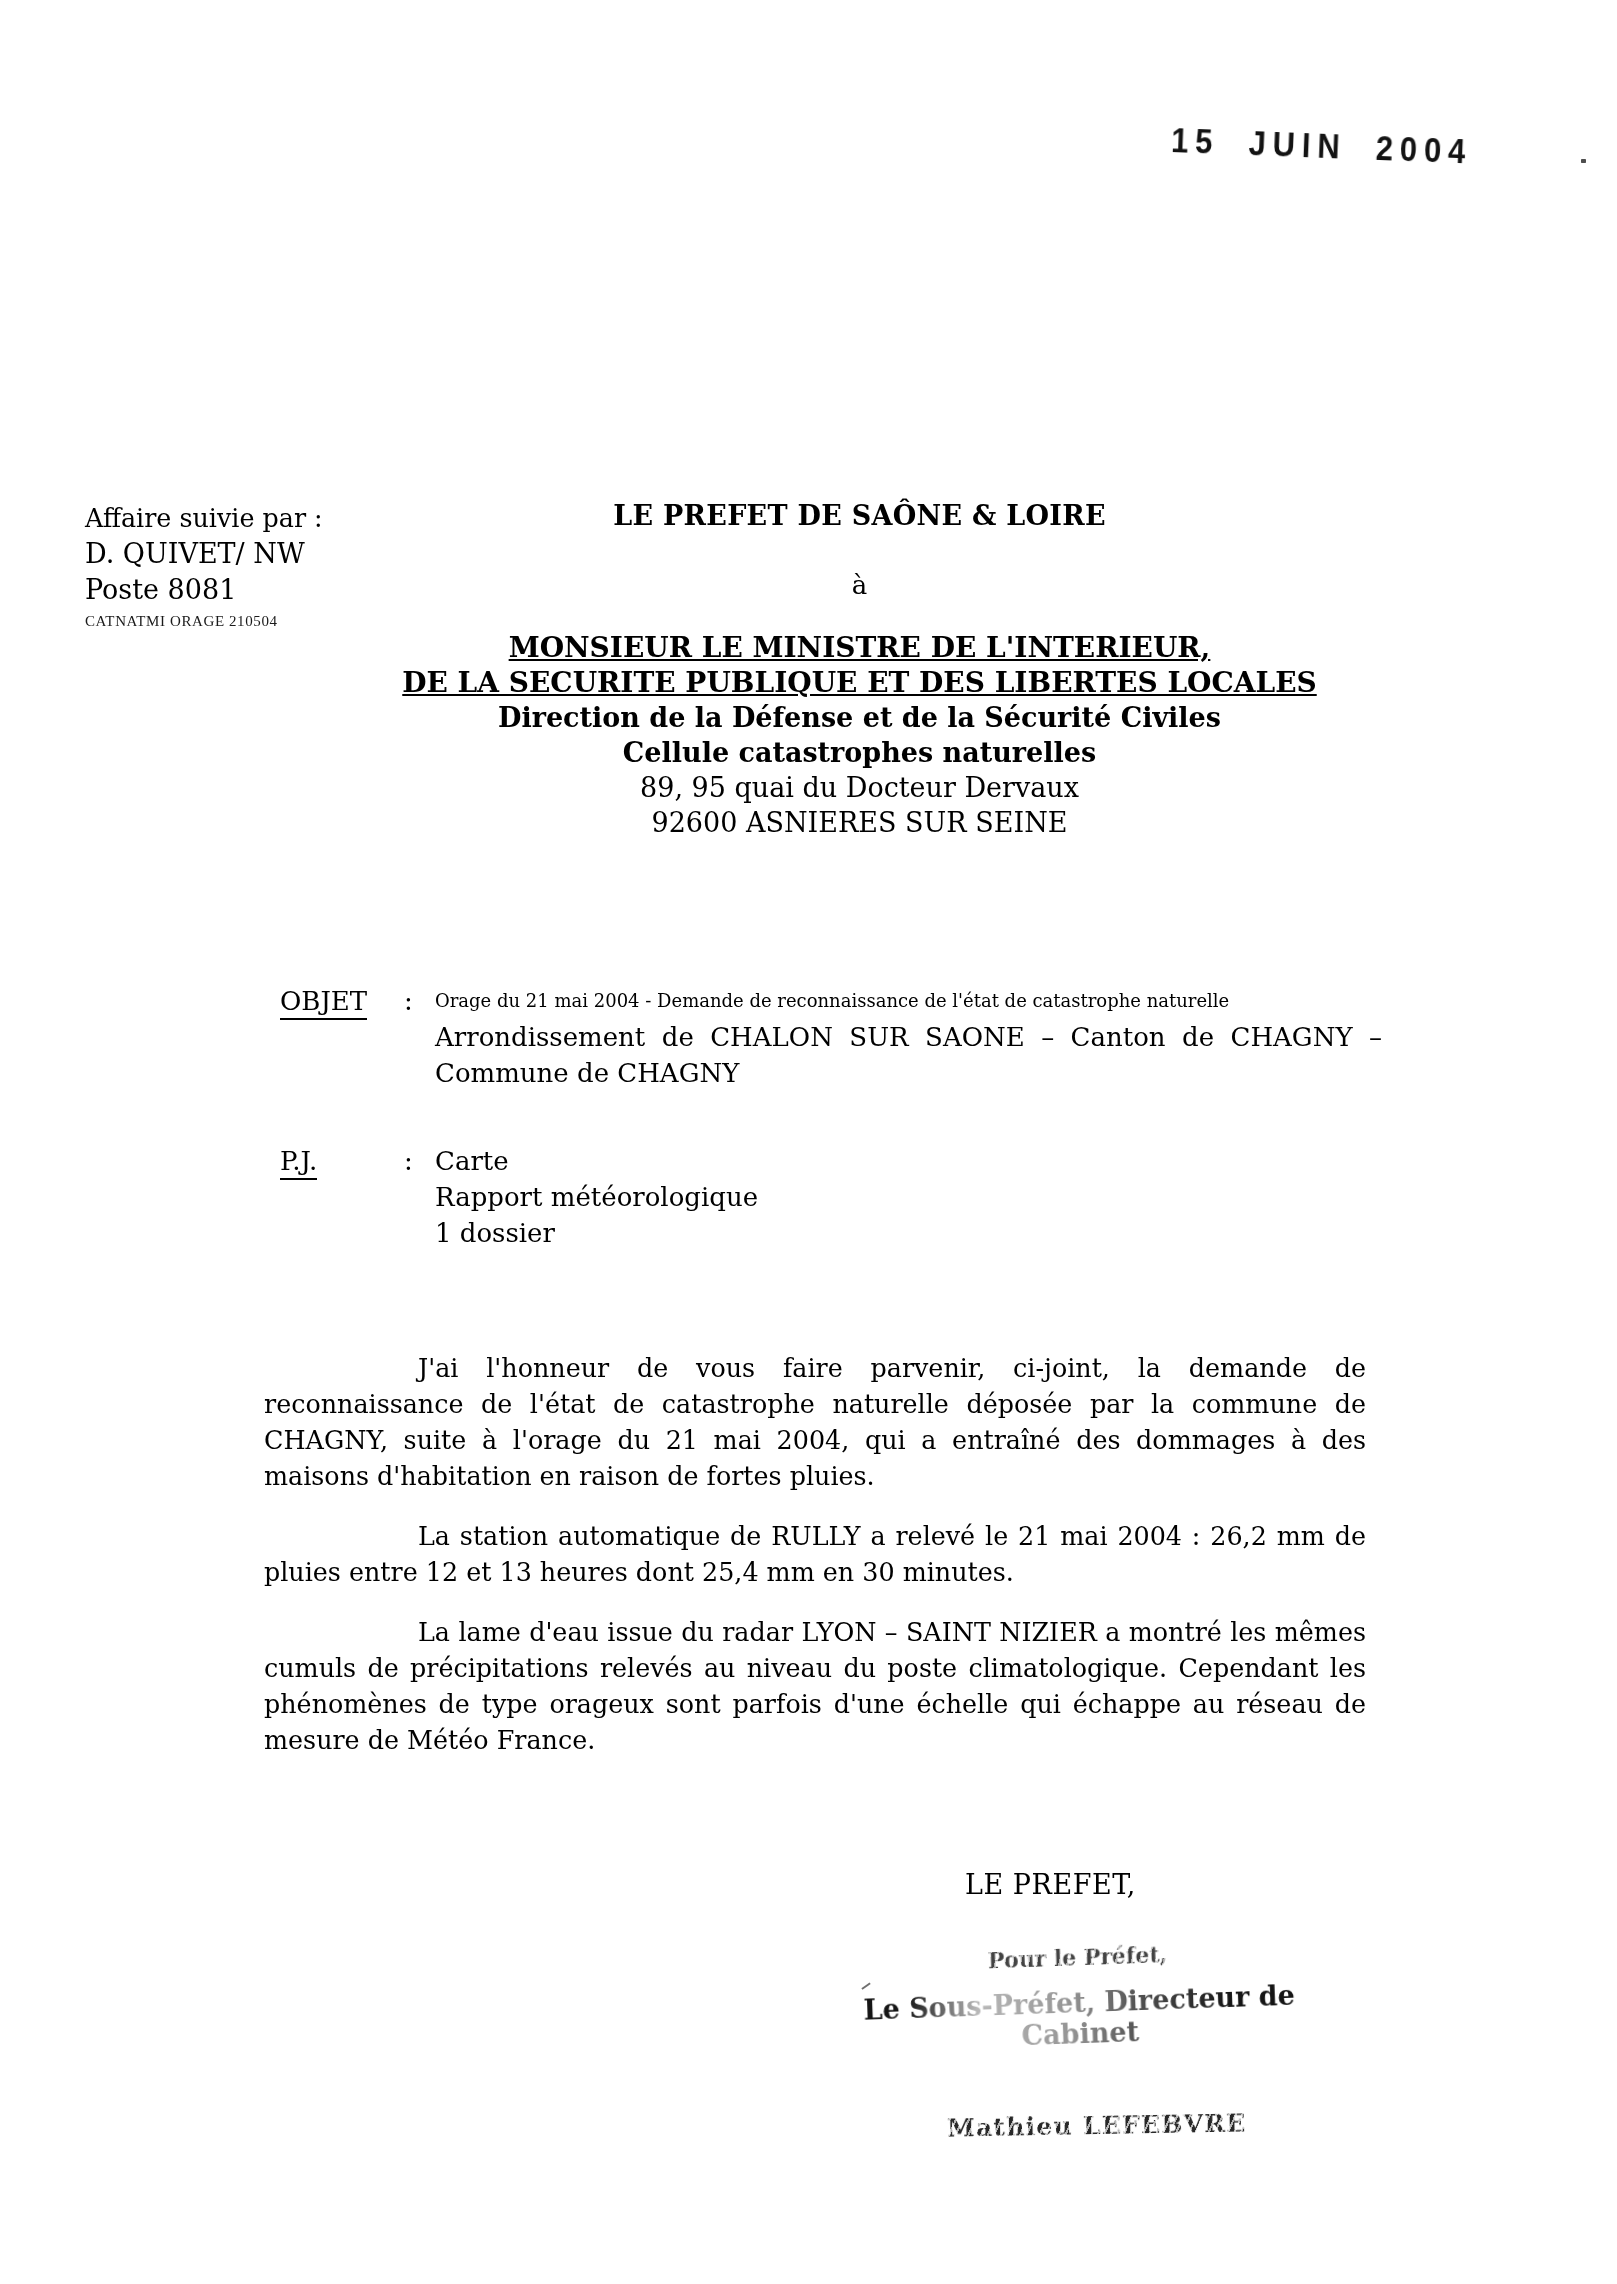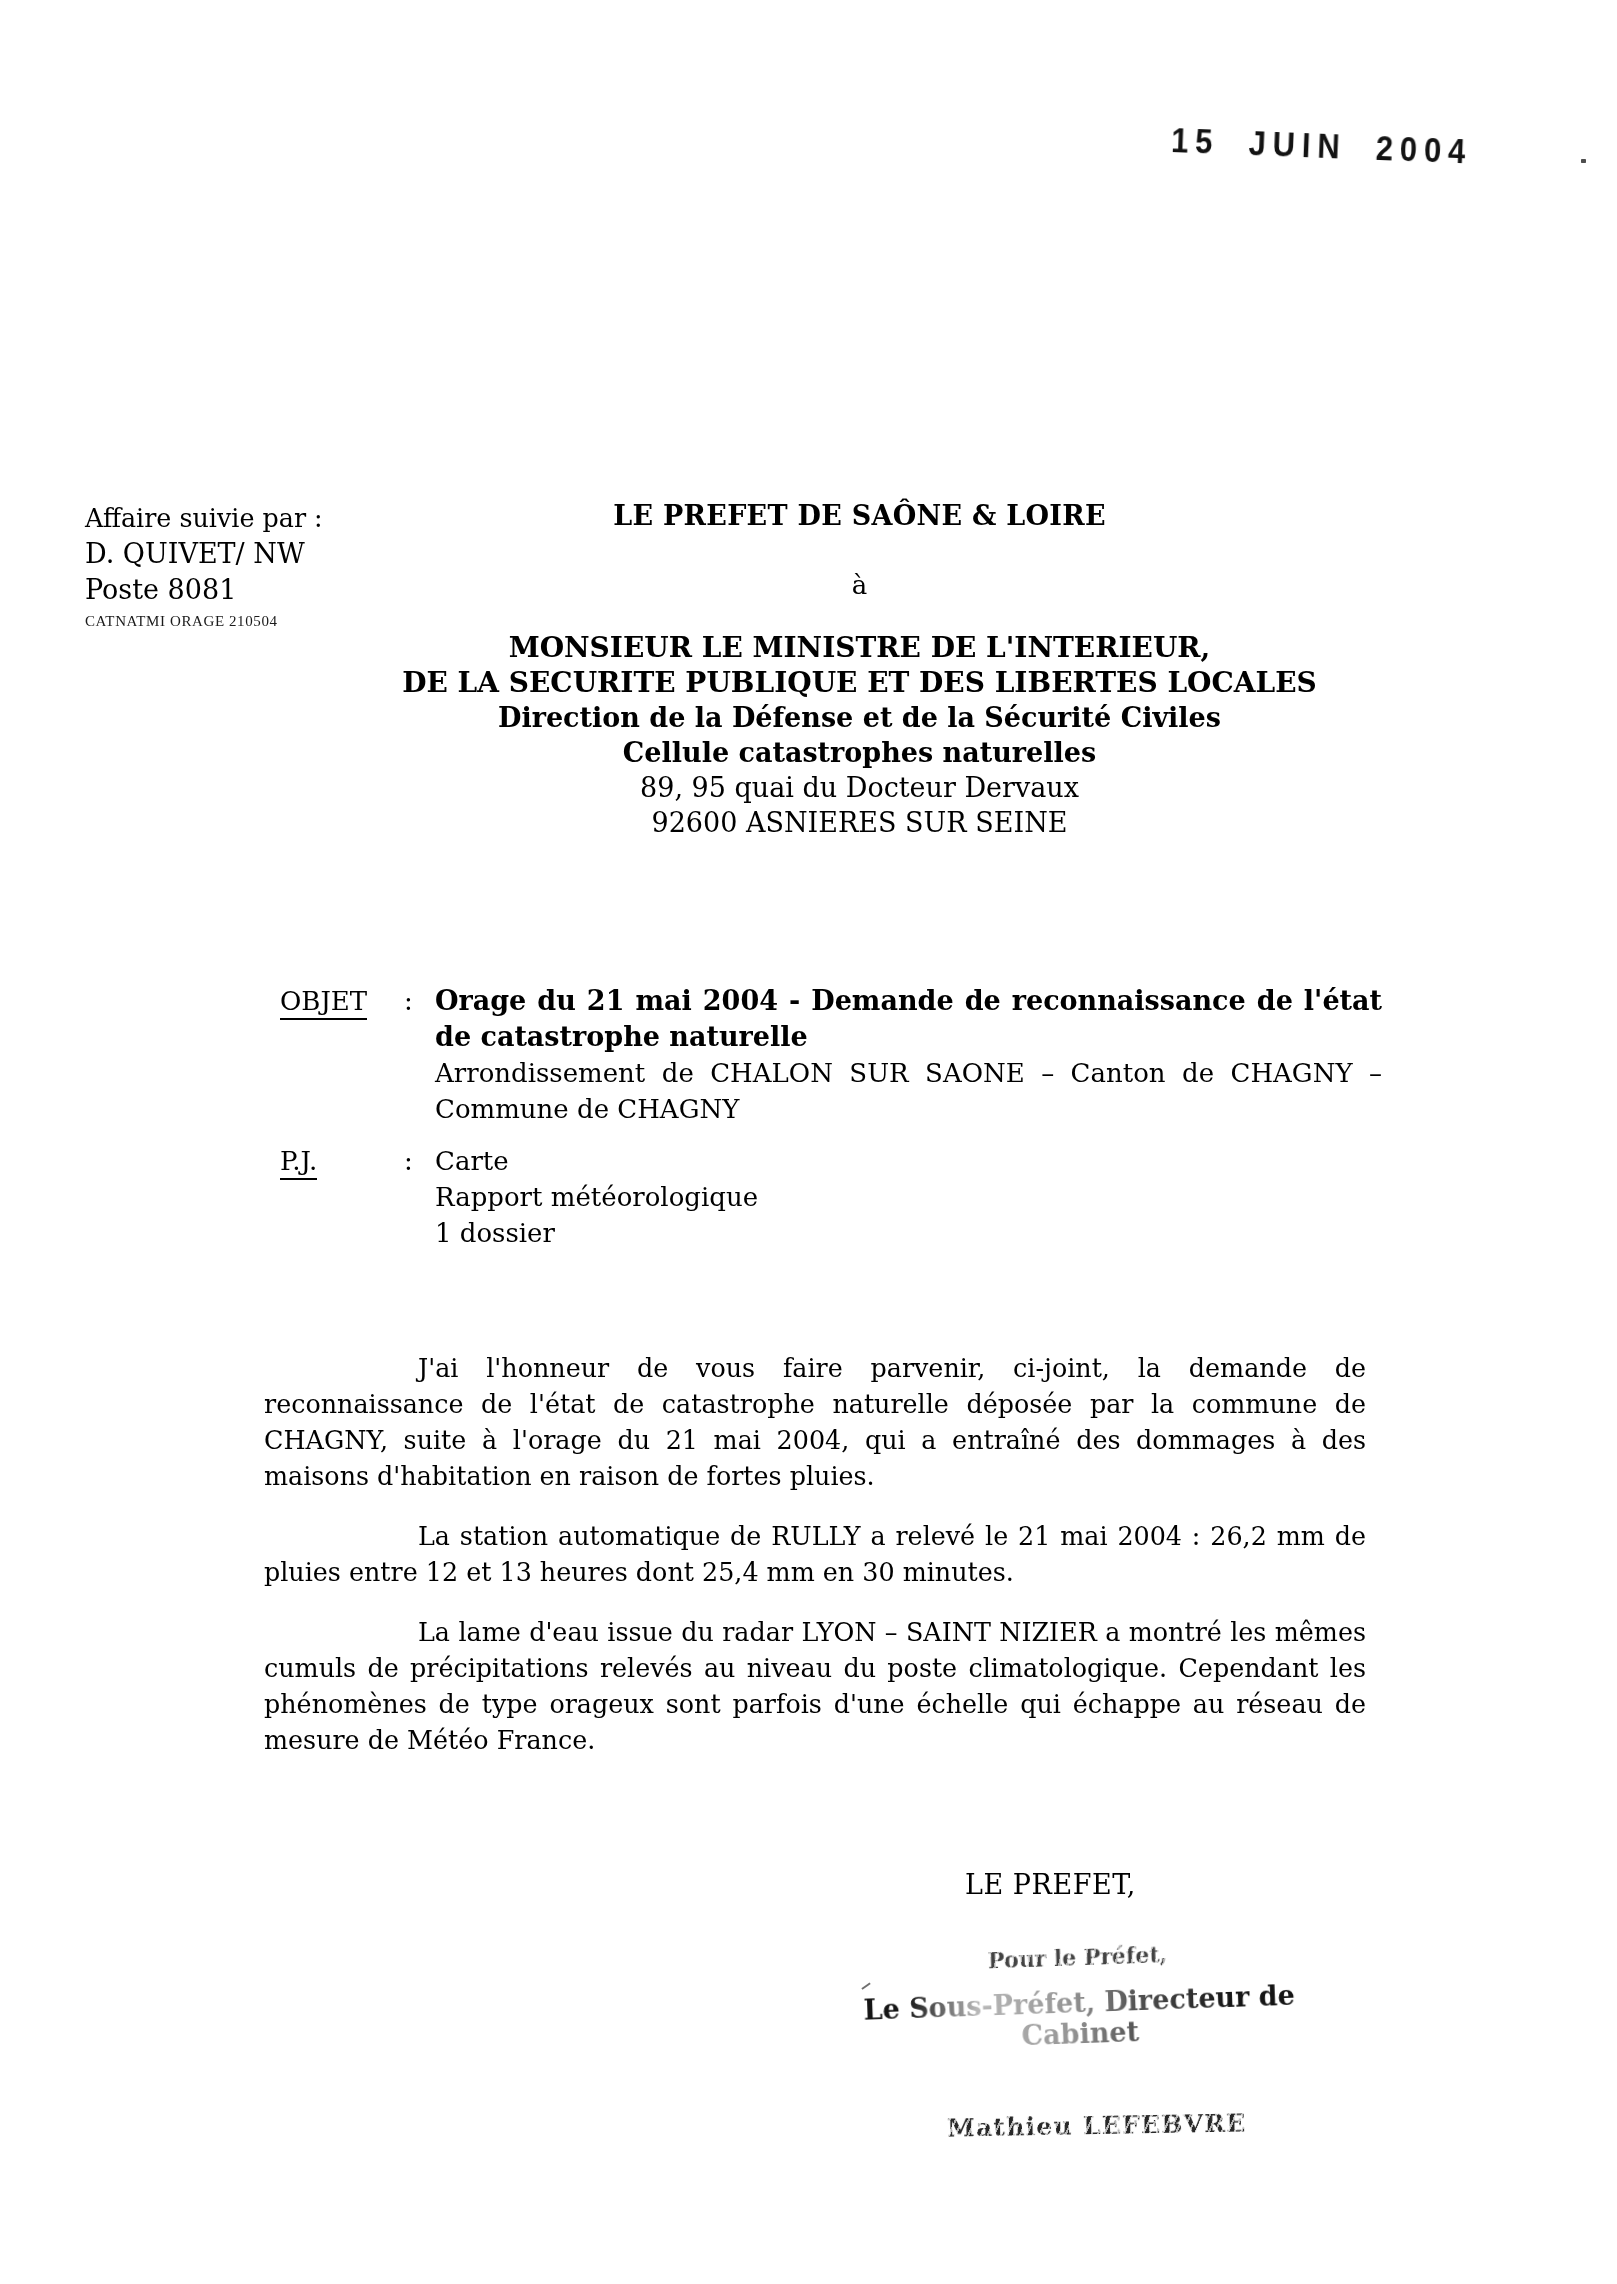"MONSIEUR LE MINISTRE DE L'INTERIEUR," .recipient-1, .recipient-2 { text-decoration: none -> underline }
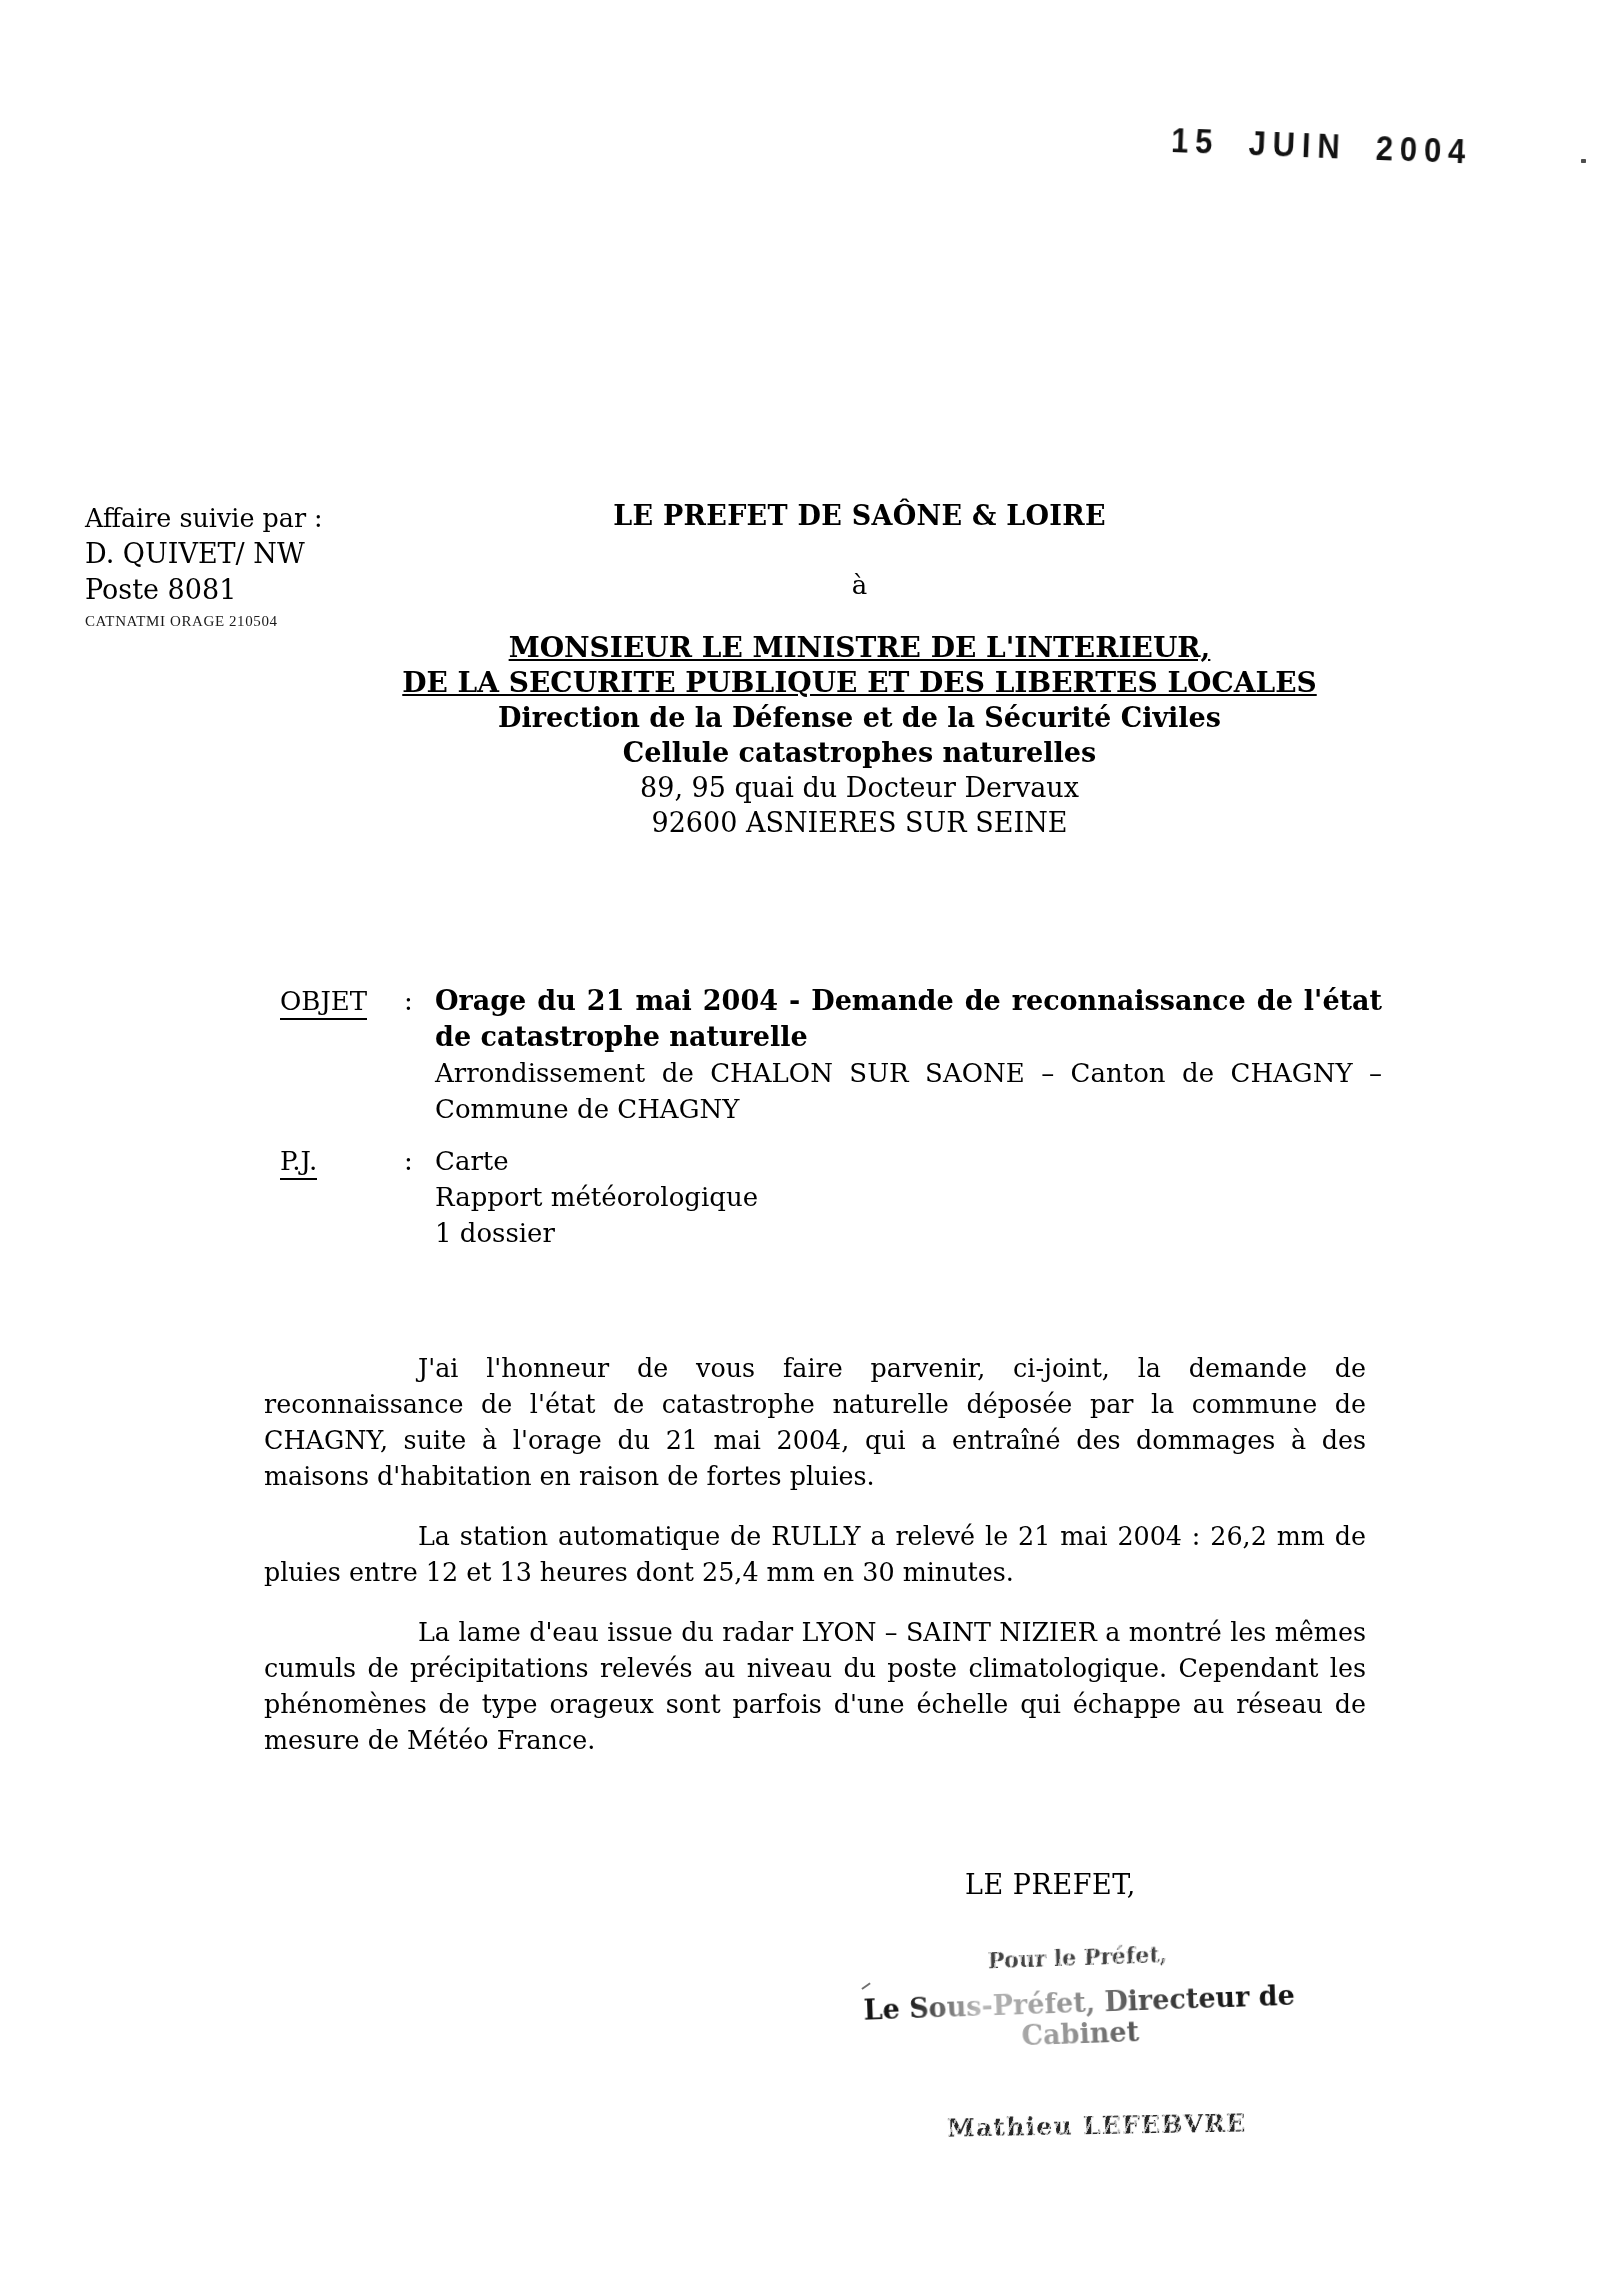"Orage du 21 mai 2004" .subject-bold { font-size: 27px -> 18px; font-weight: 700 -> 400 }
